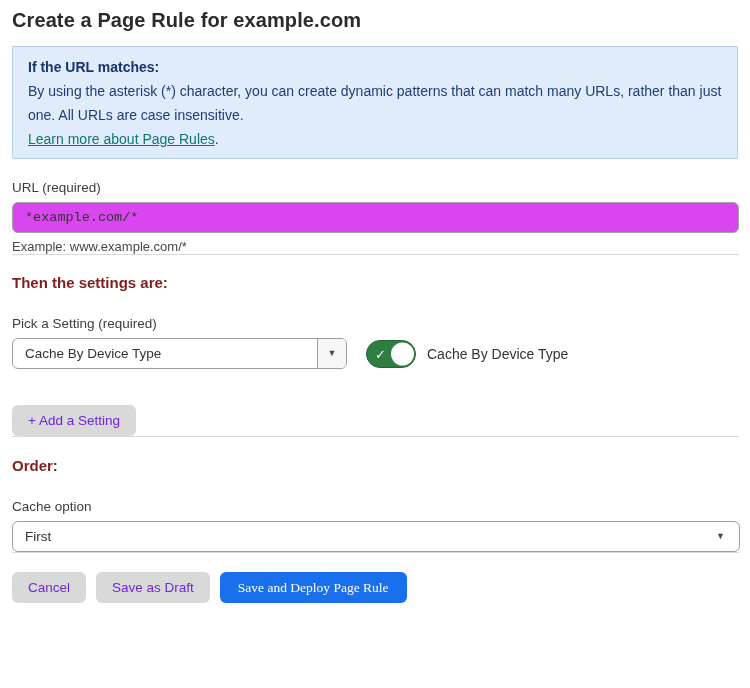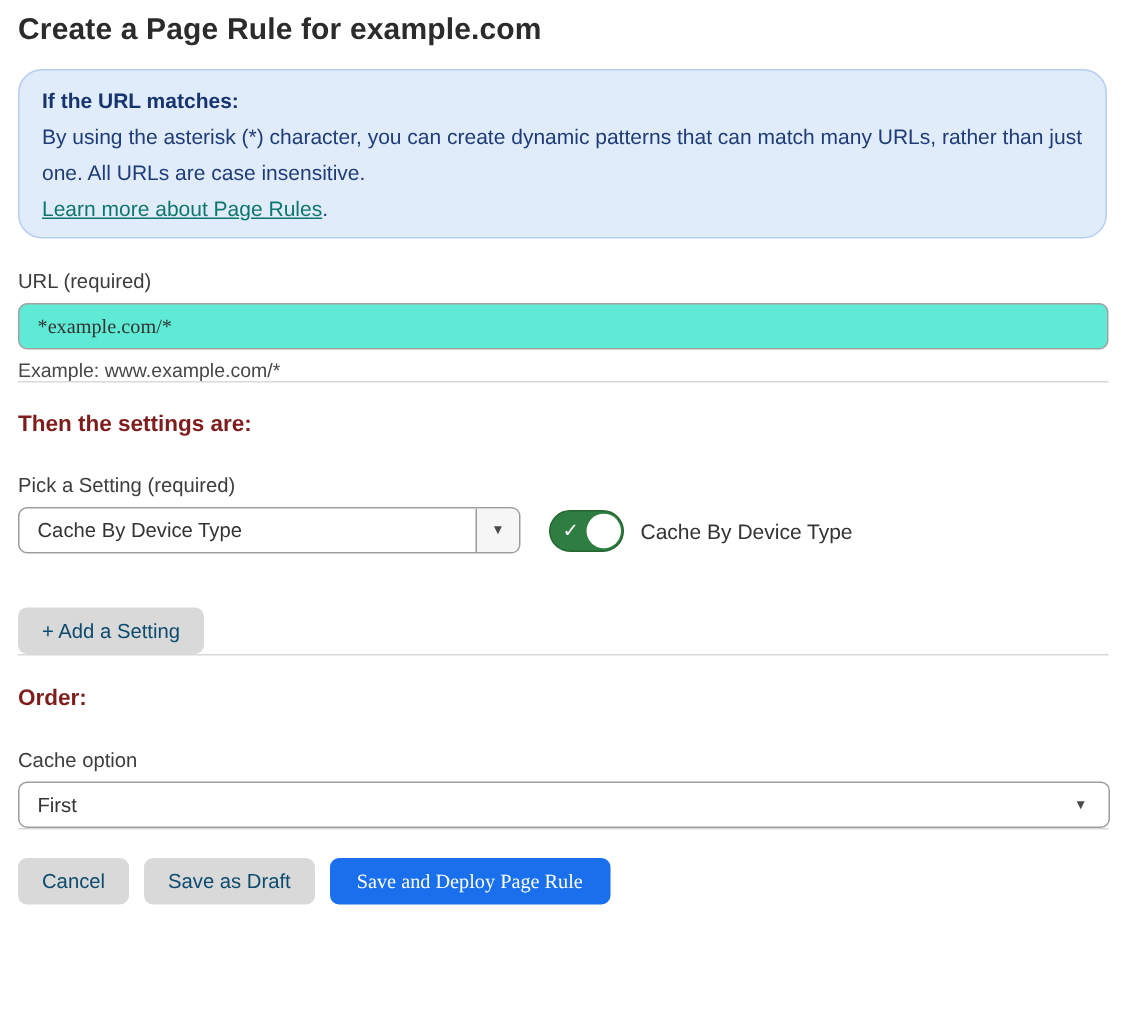"If the URL matches:" .info-box { border-radius: 16px -> 1px }
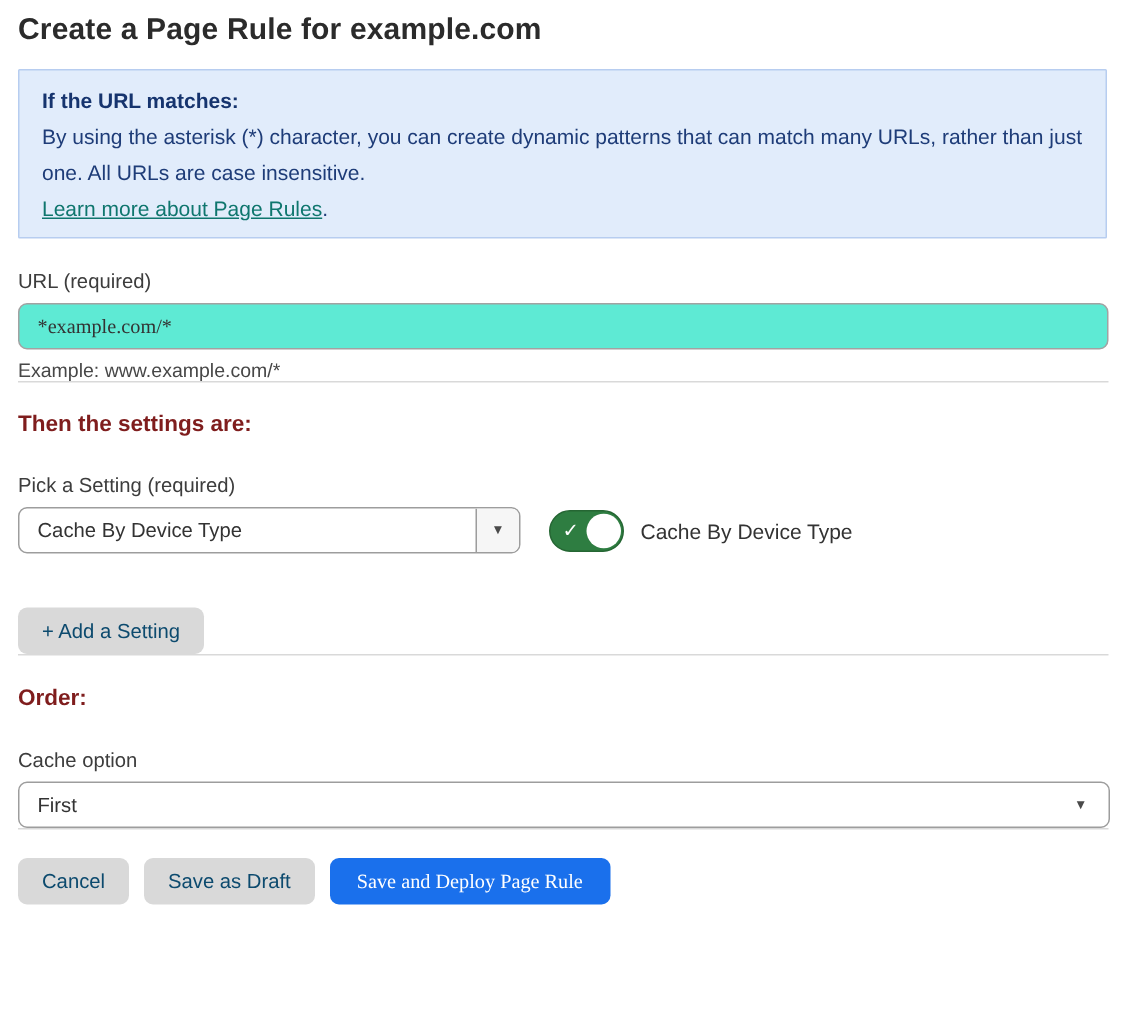"*example.com/*" .text-input { background: #5eead4 -> #d946ef; font-family: Liberation Serif, serif -> Liberation Mono, monospace }
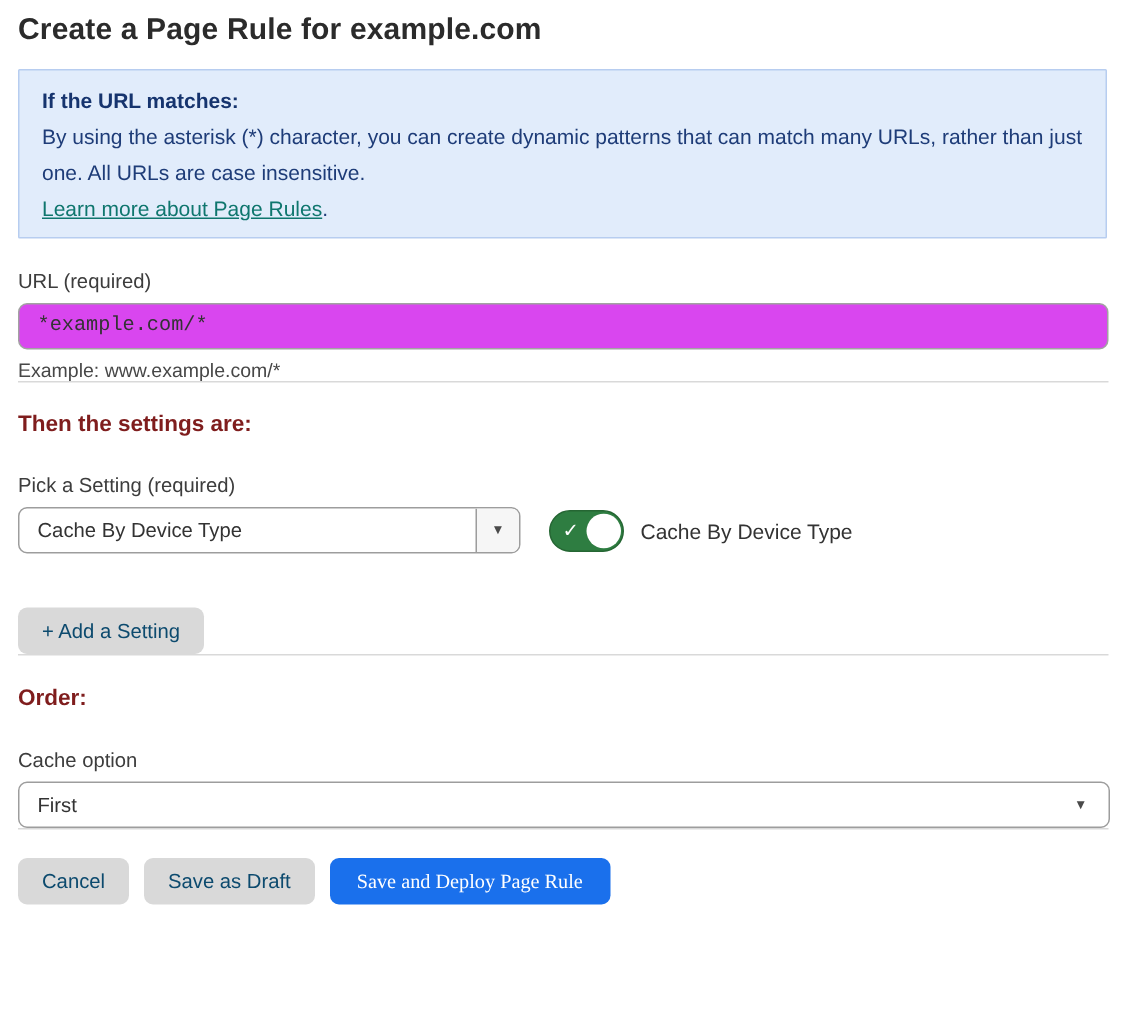"+ Add a Setting" .btn-gray { color: #0c4a6e -> #6d28d9 }
